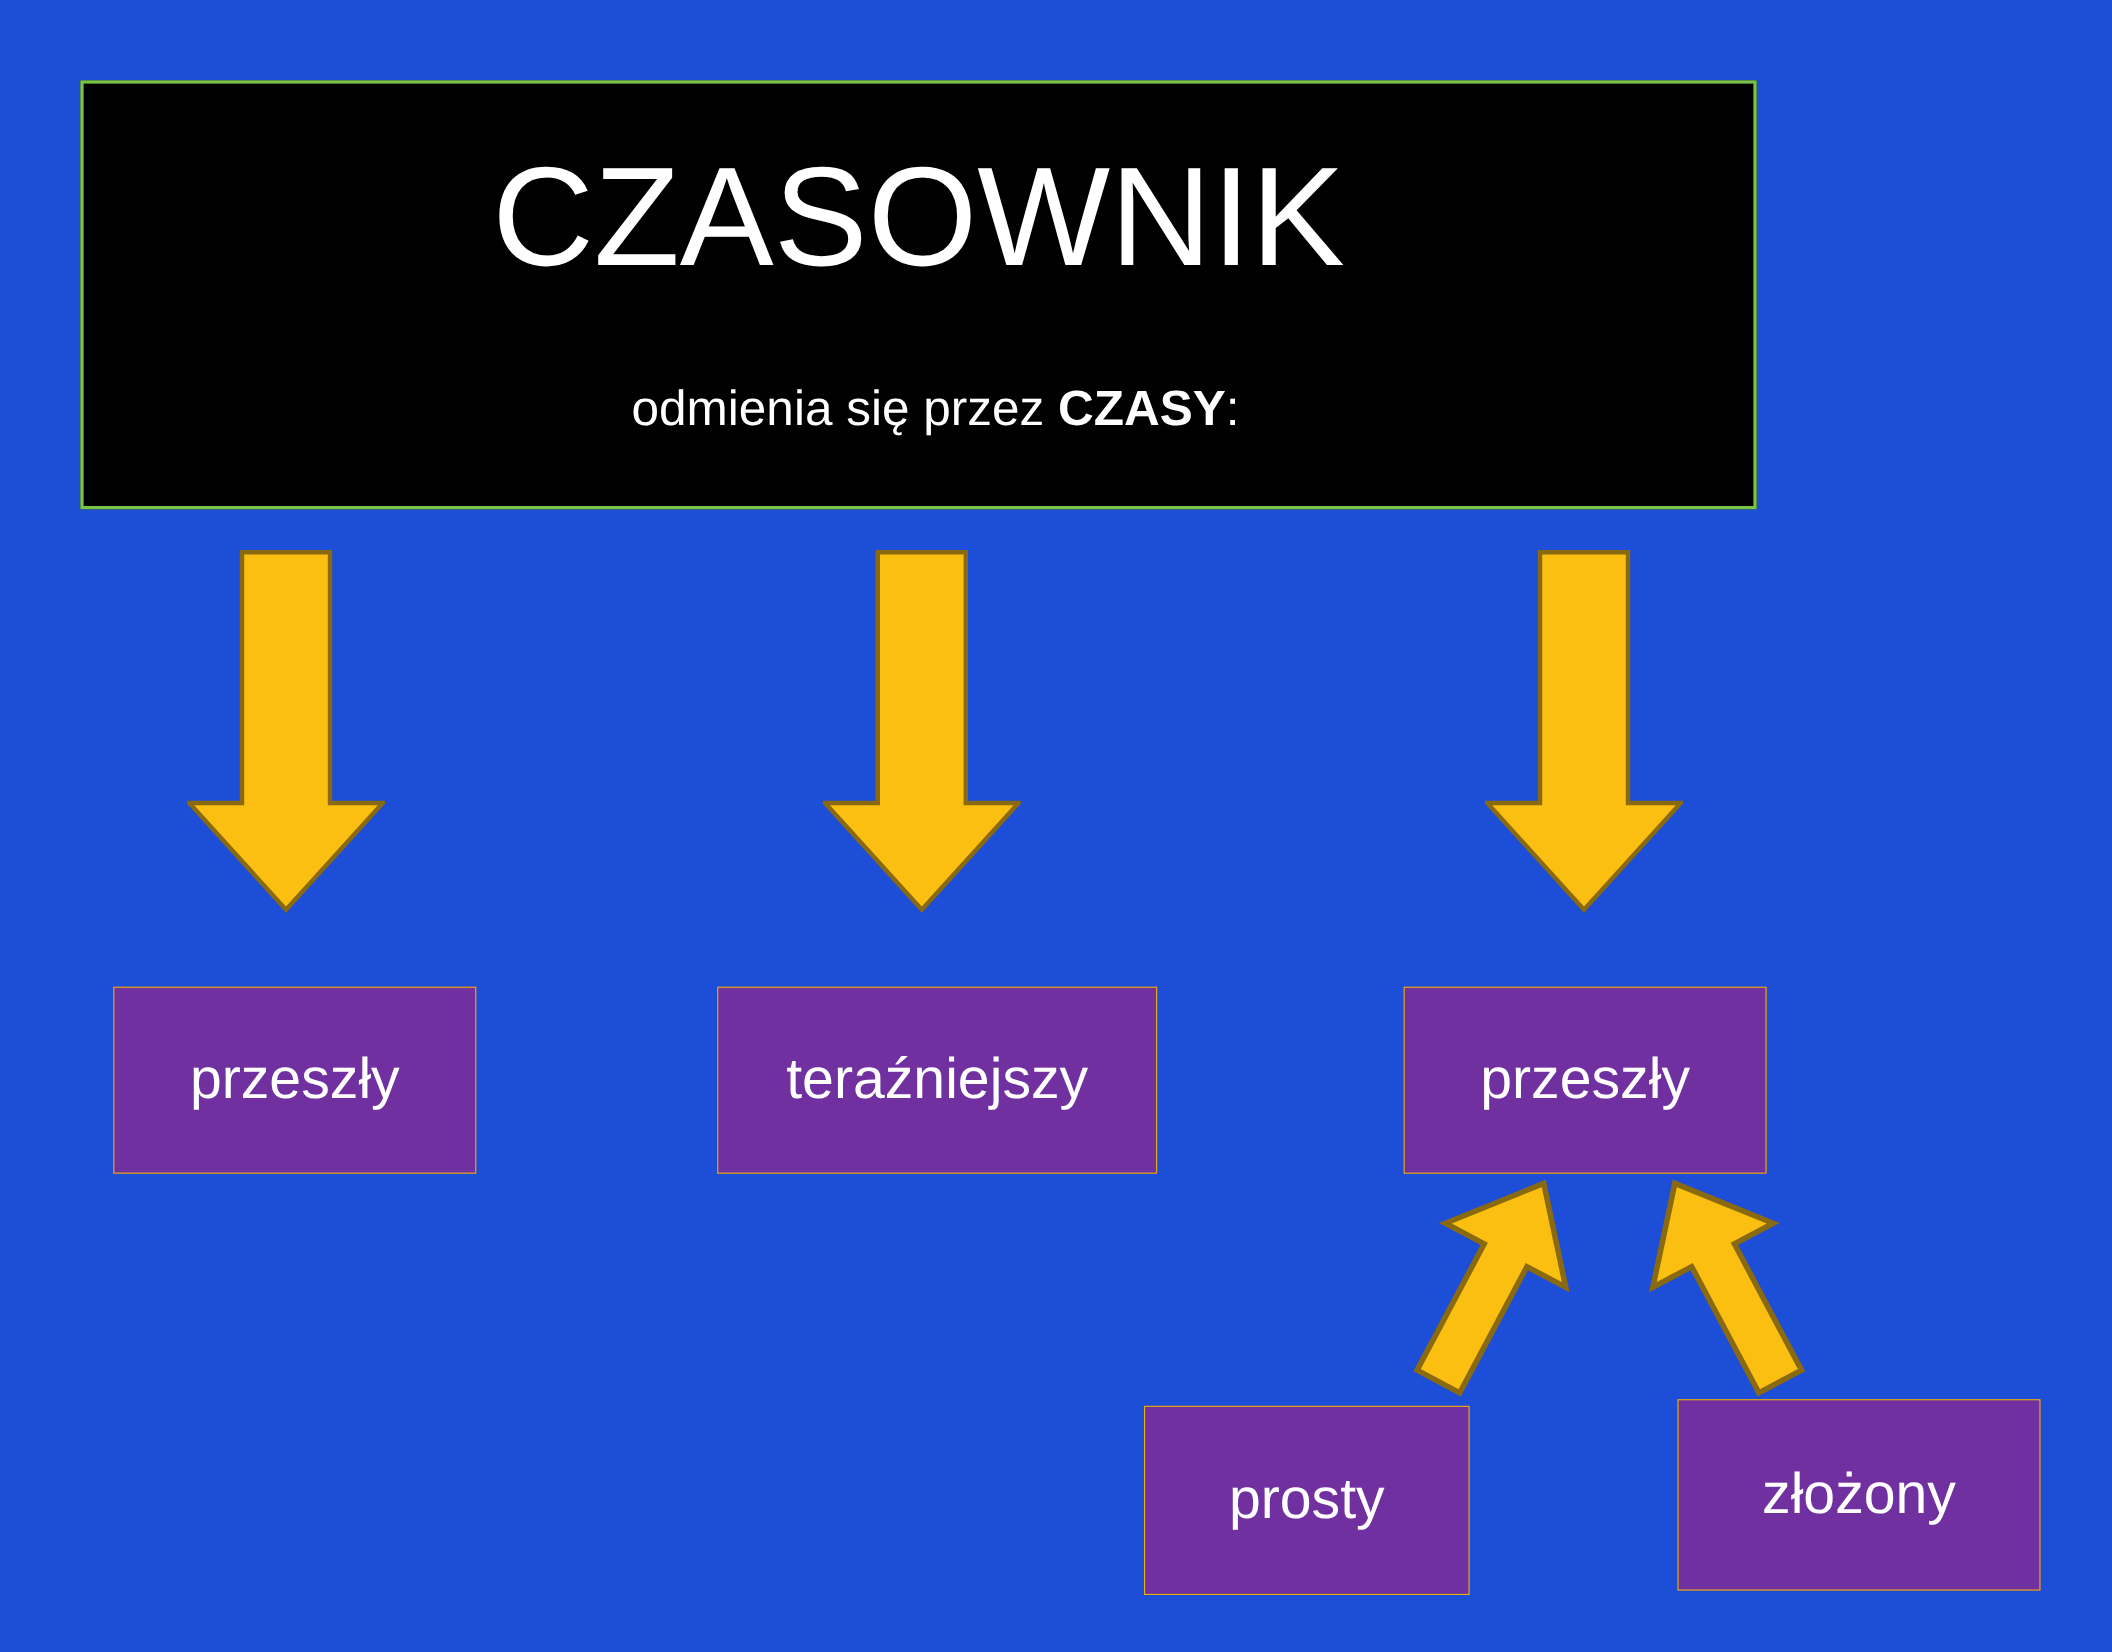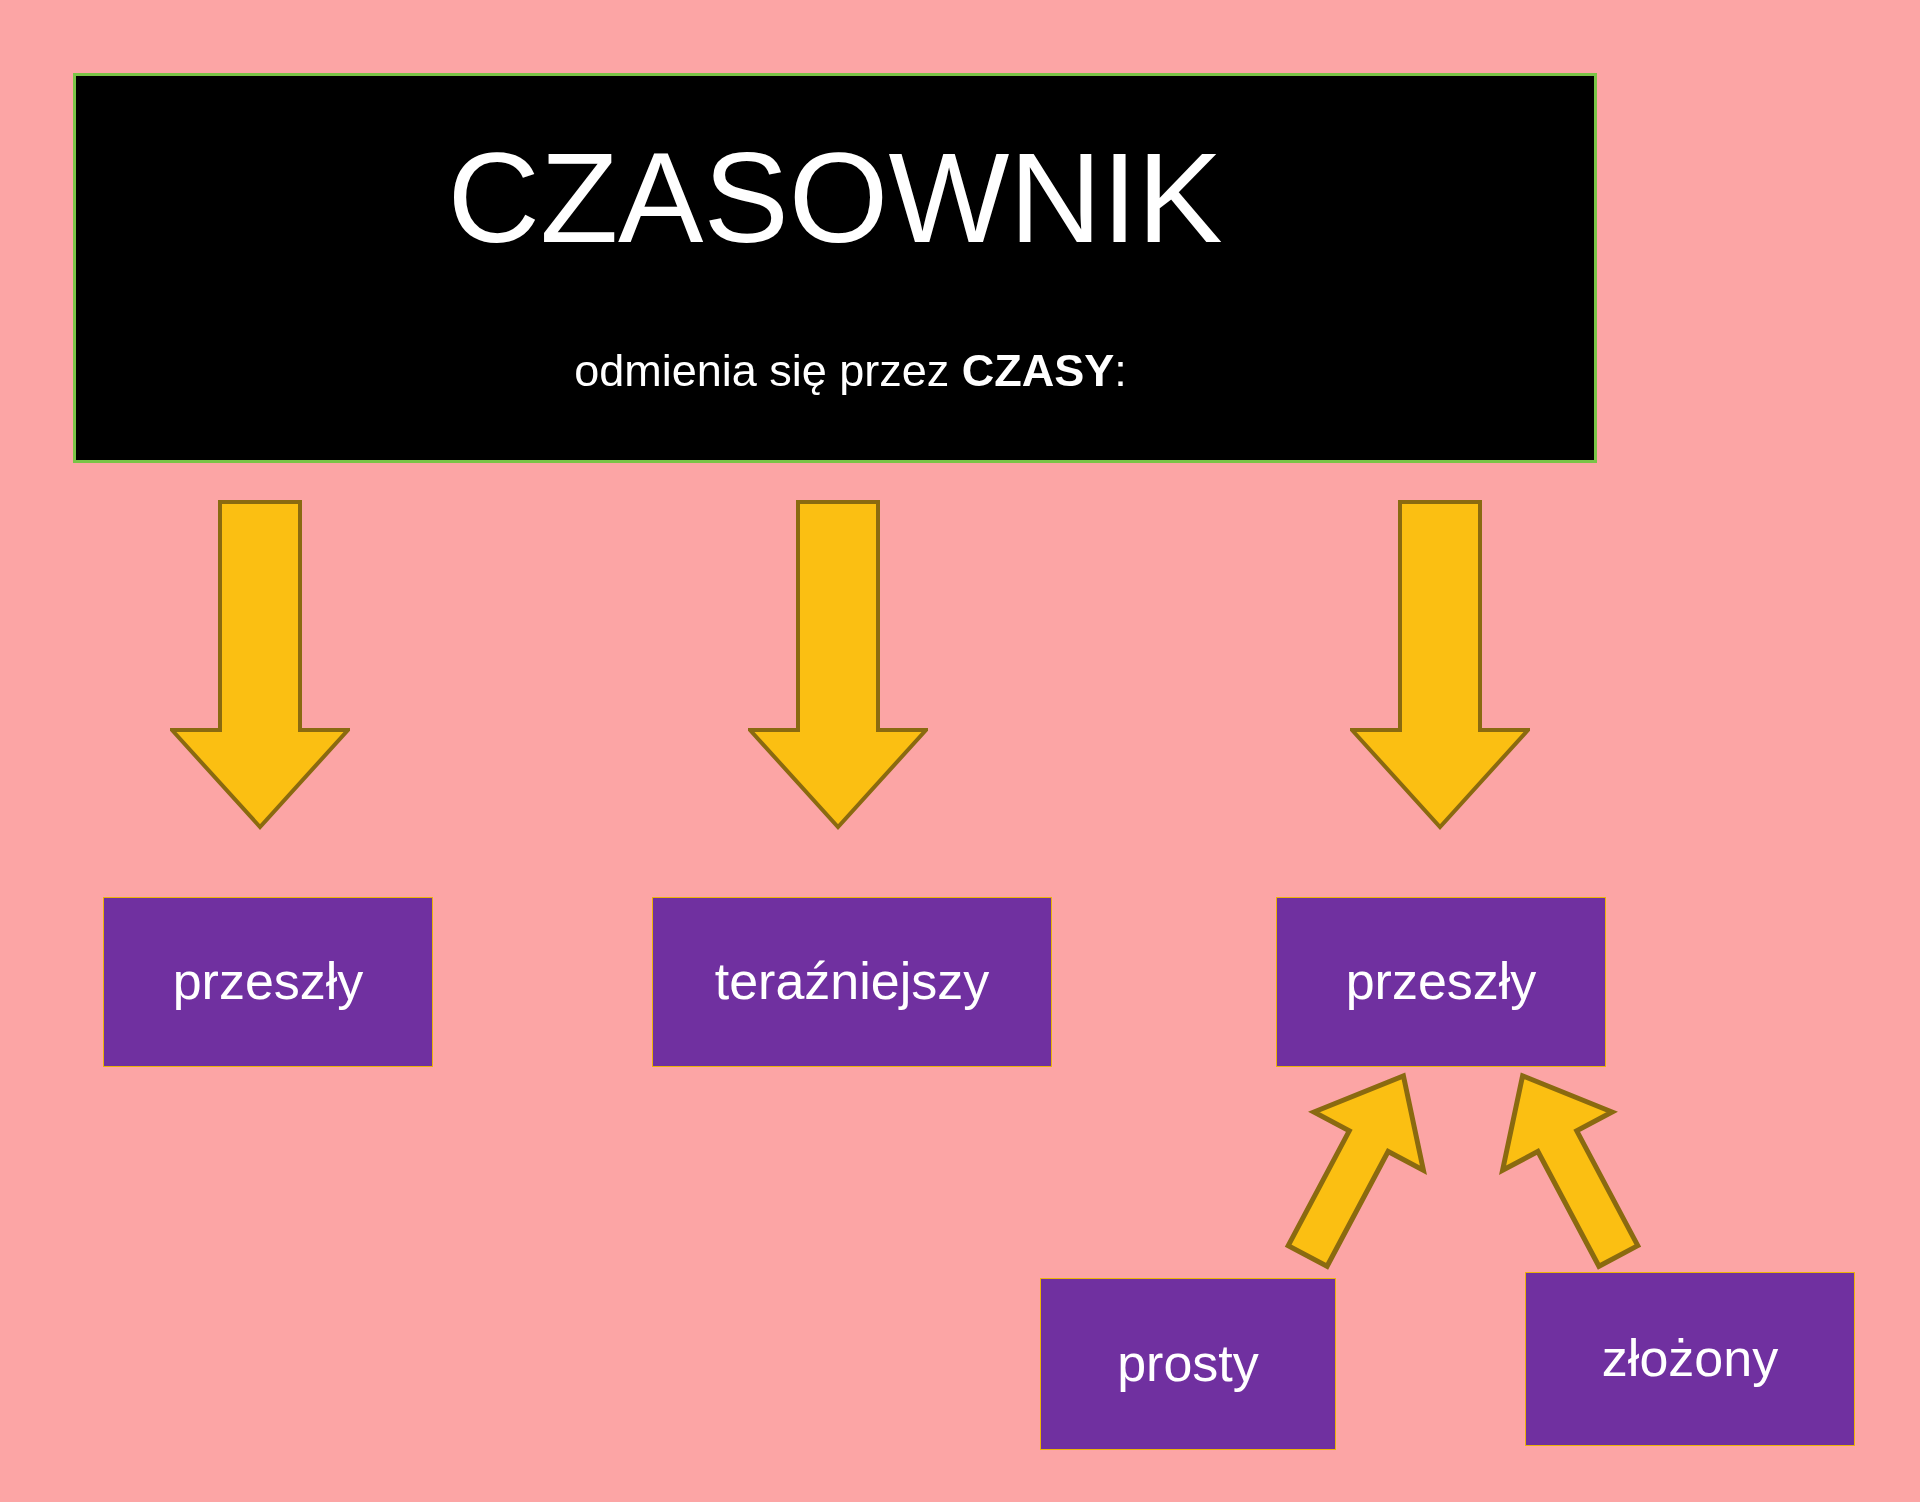"CZASOWNIK" #slide { background: #fca5a5 -> #1d4ed8 }
